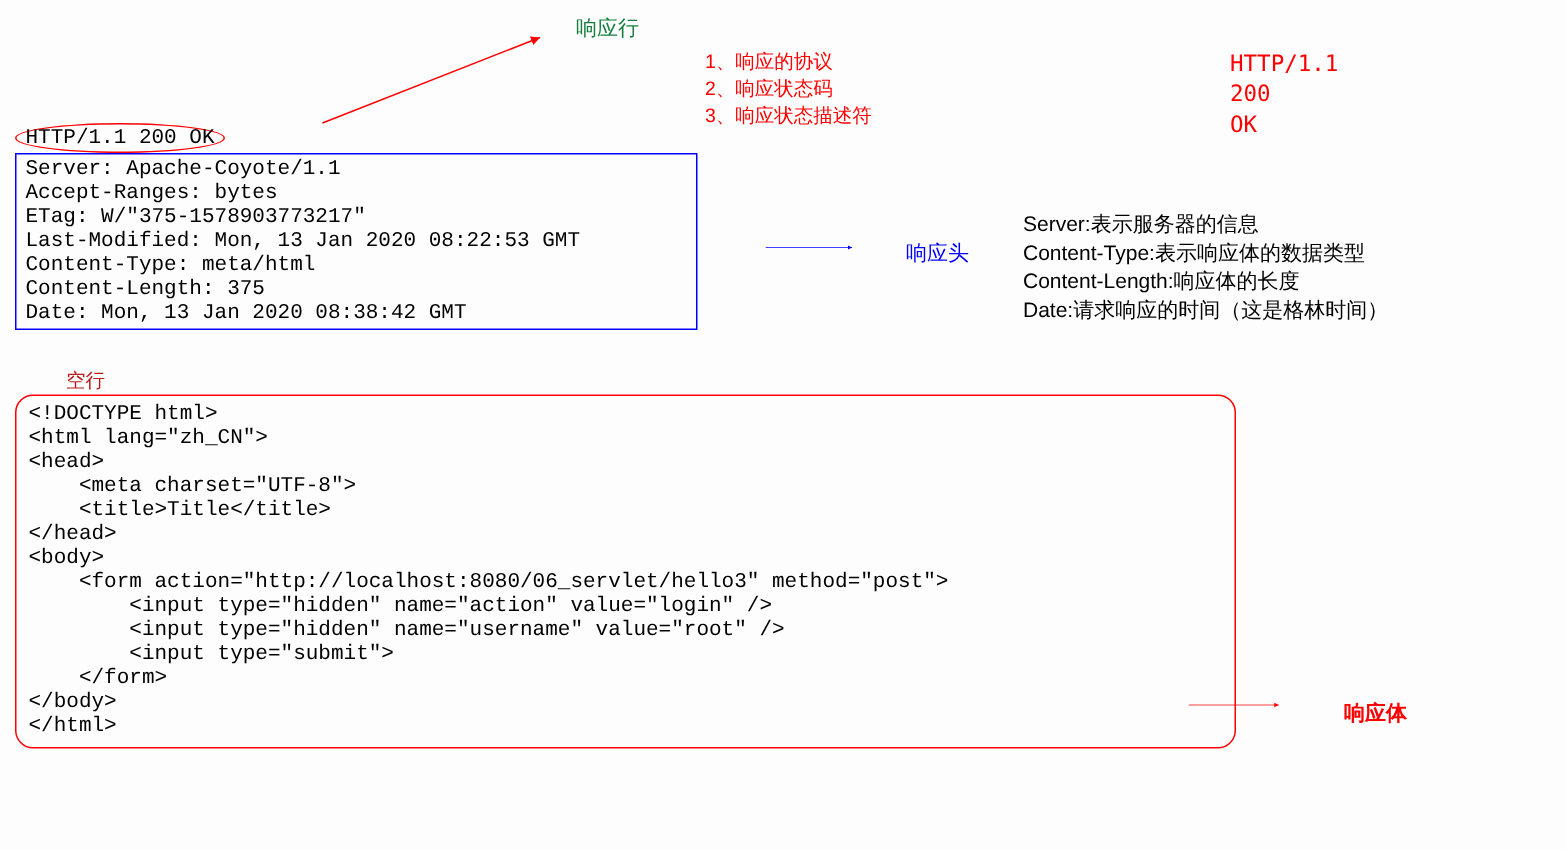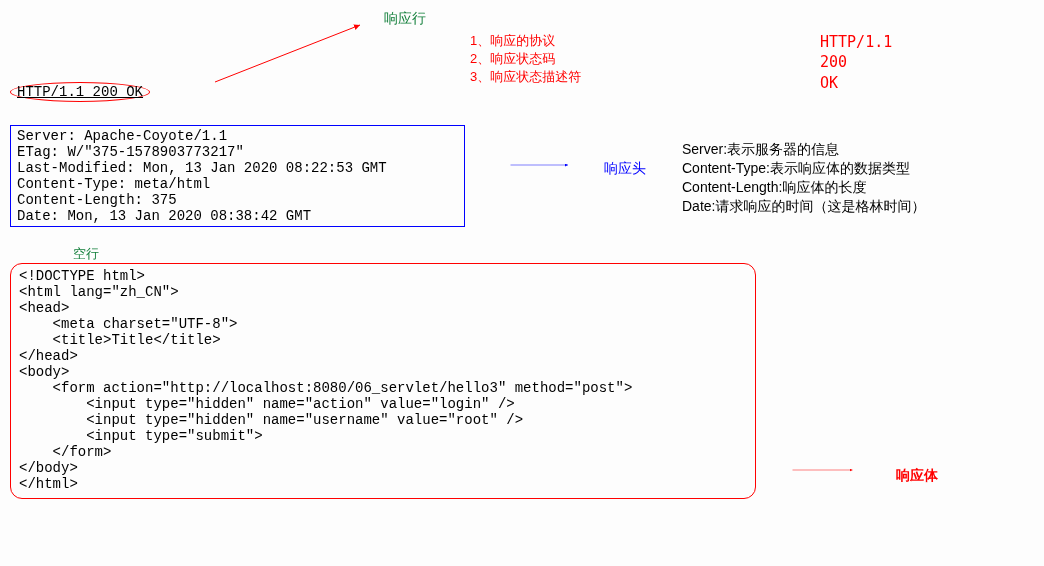"HTTP/1.1 200 OK" .status-line-box { text-decoration: underline -> none }
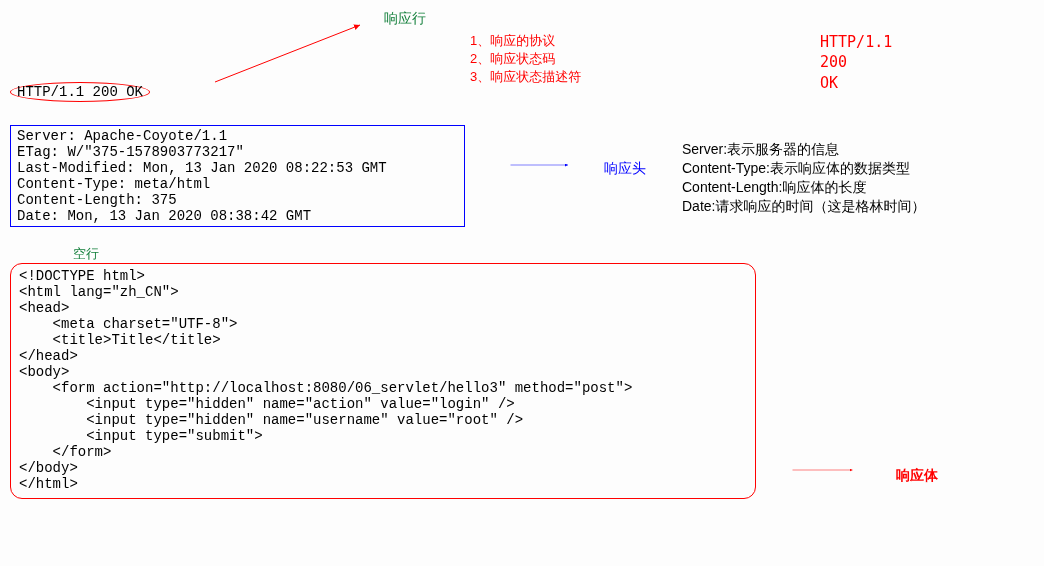"Server: Apache-Coyote/1.1" .headers-box { margin-top: 23px -> none }
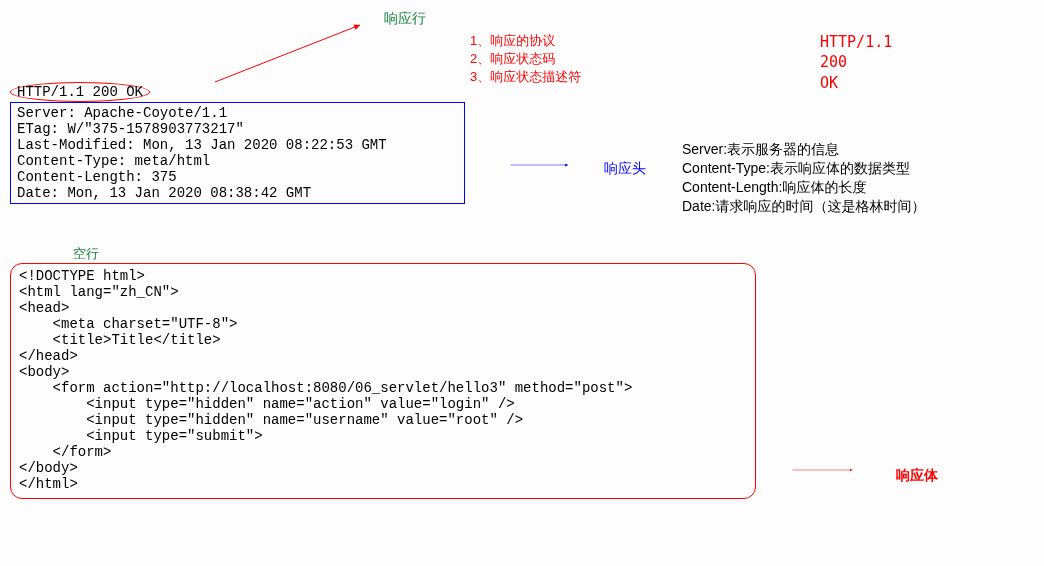"Accept-Ranges: bytes" div.code-line { html: none -> <div>Accept-Ranges: bytes</div> }
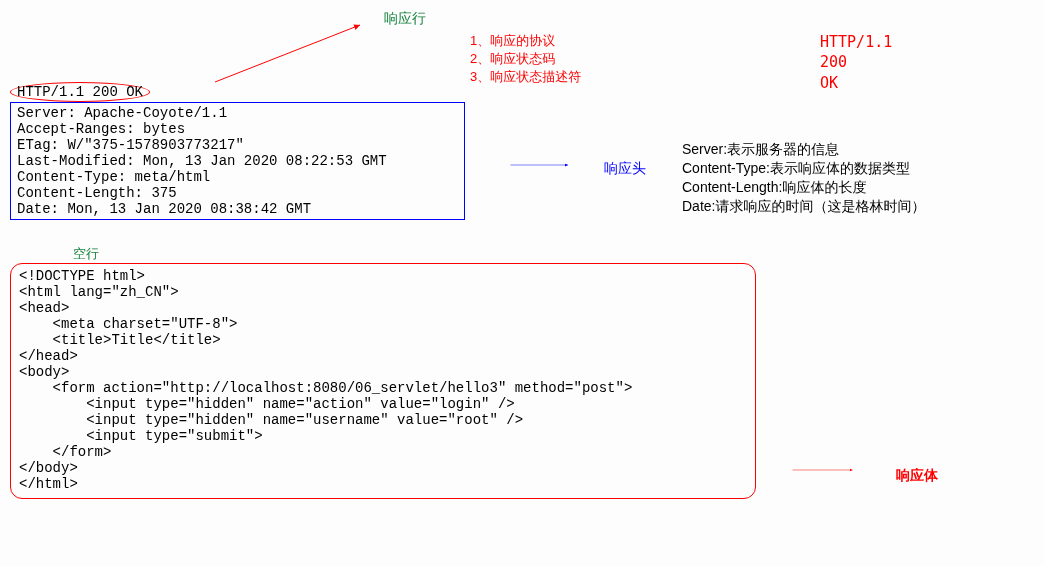"空行" .empty-line-label { color: #15803d -> #b91c1c; margin-left: 29px -> none }
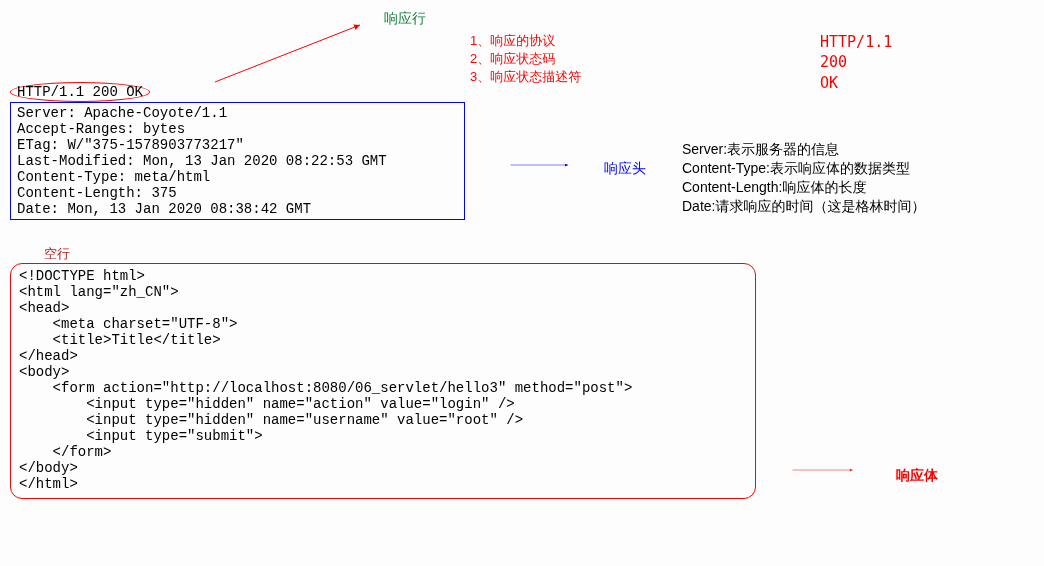"<!DOCTYPE html>" .body-box { width: 746px -> 814px }
